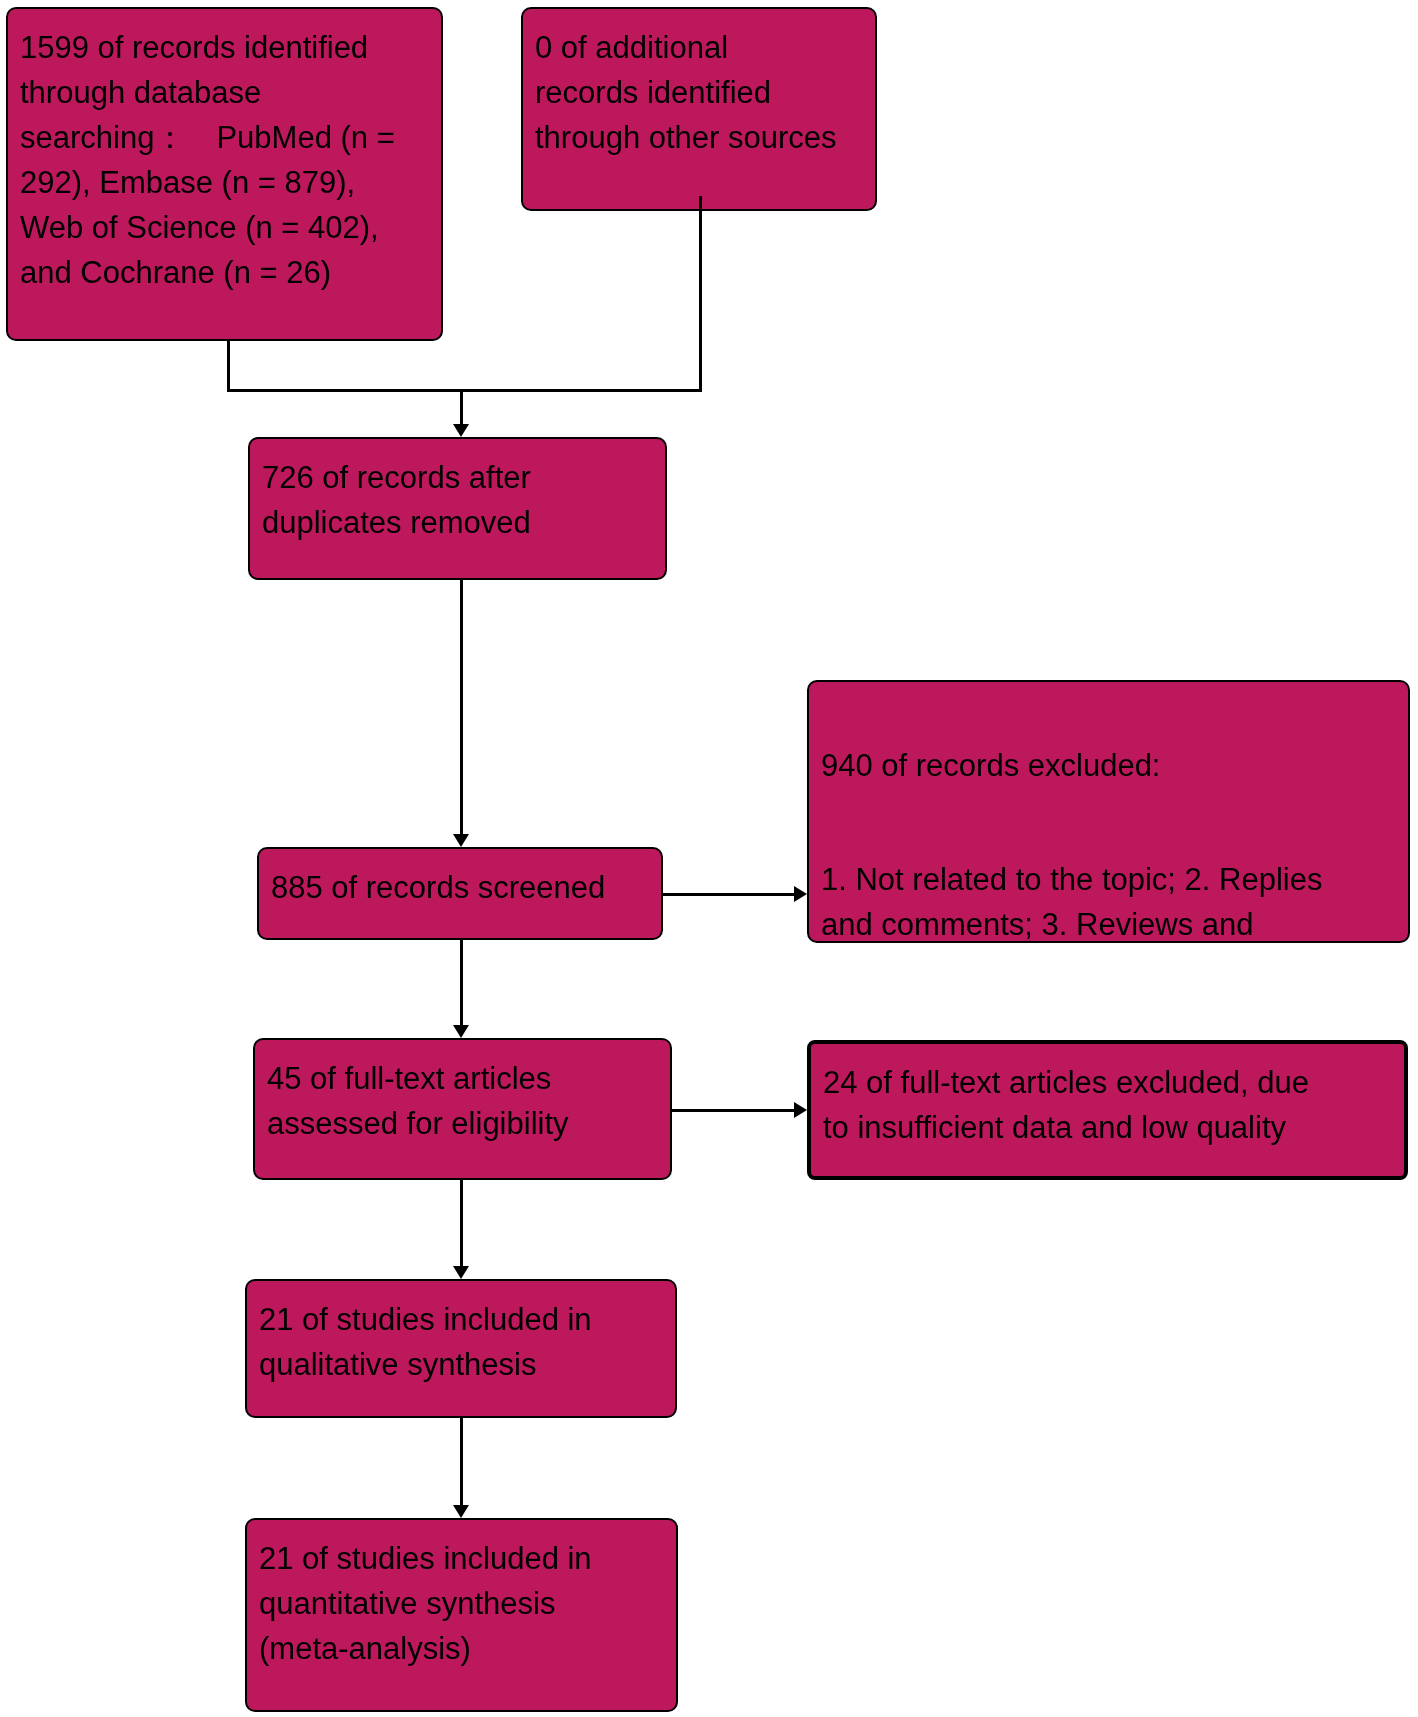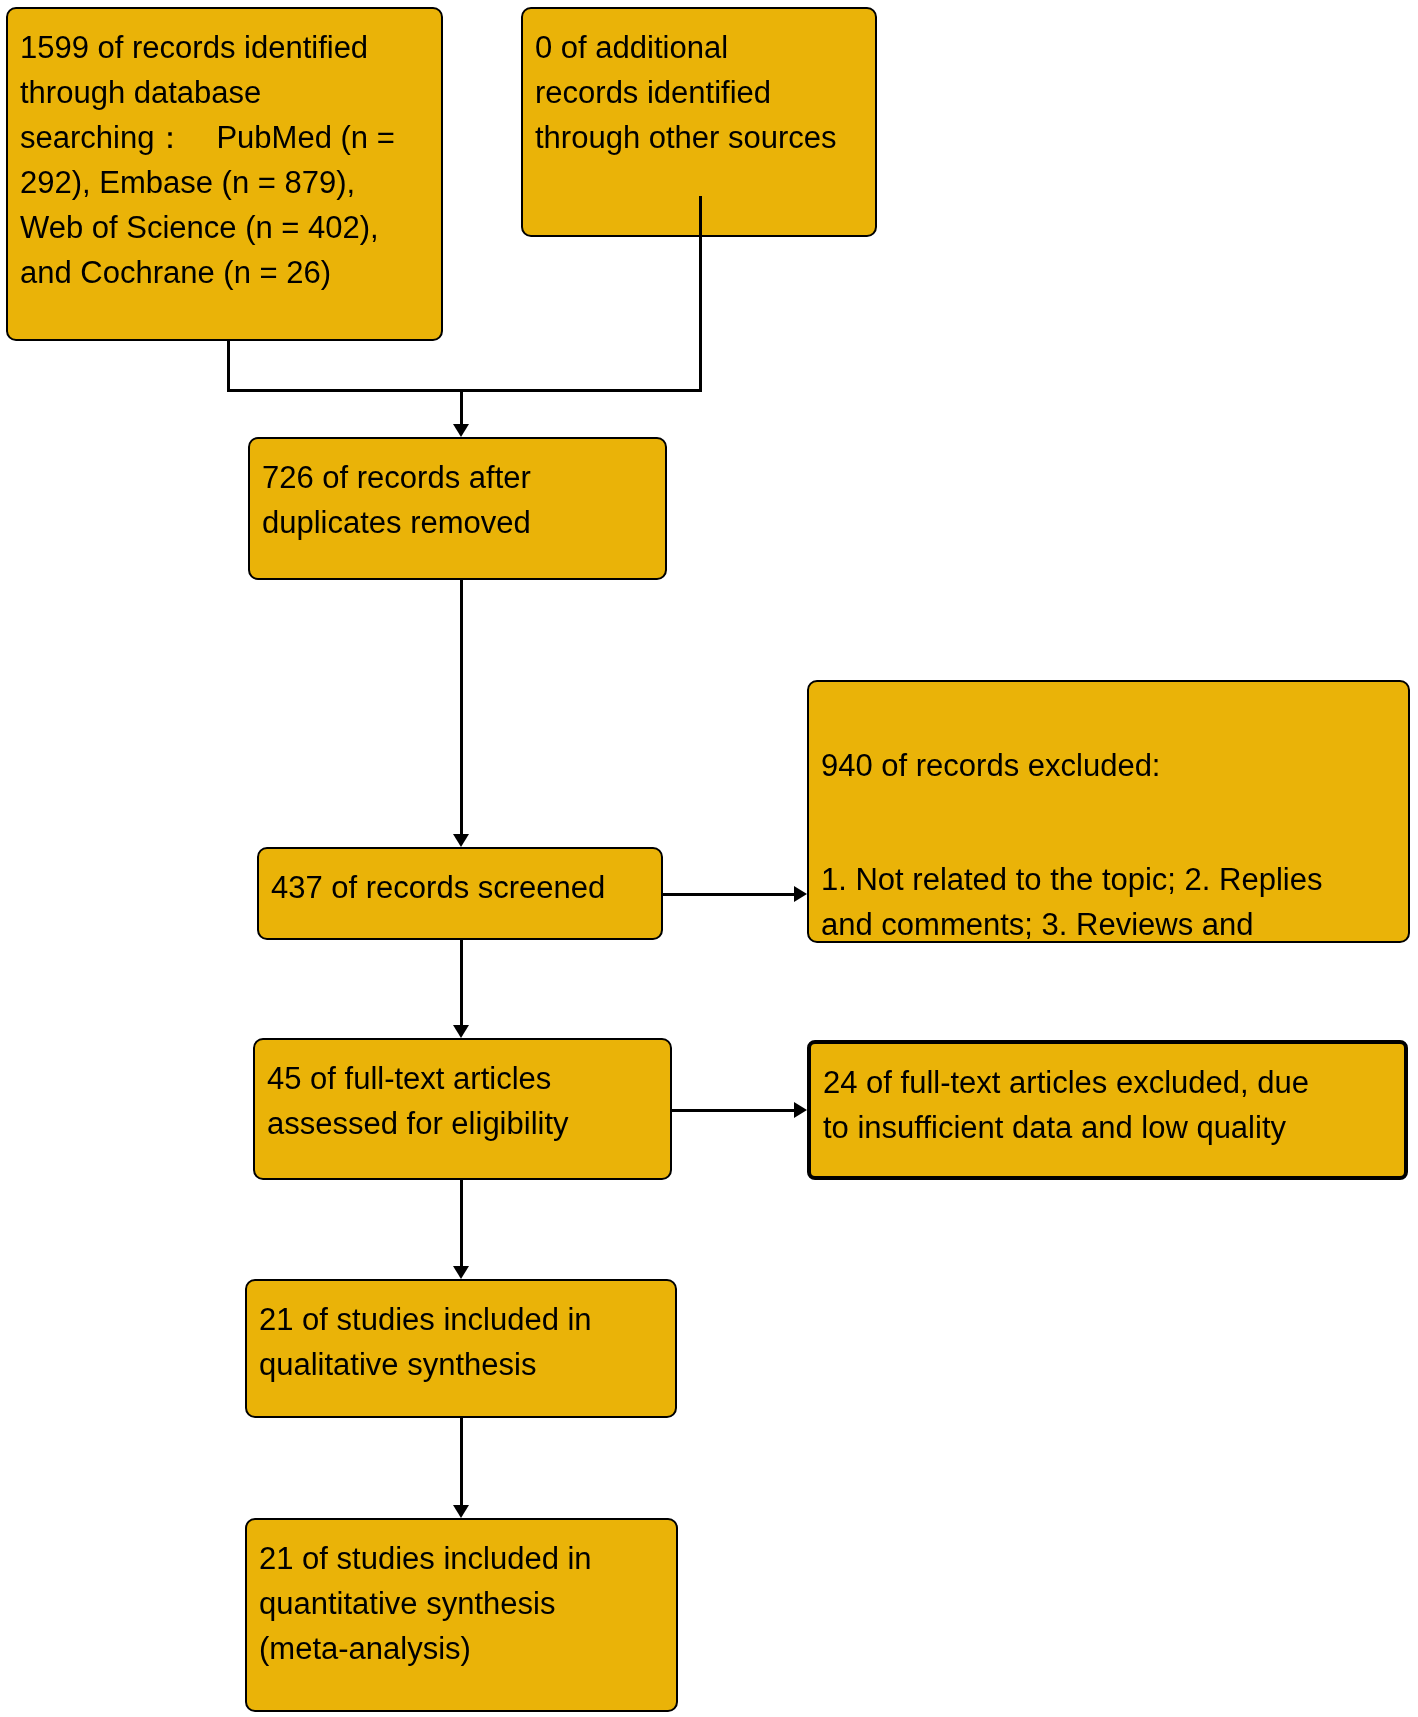"1599 of records identified" .box { background: #eab308 -> #be185d }
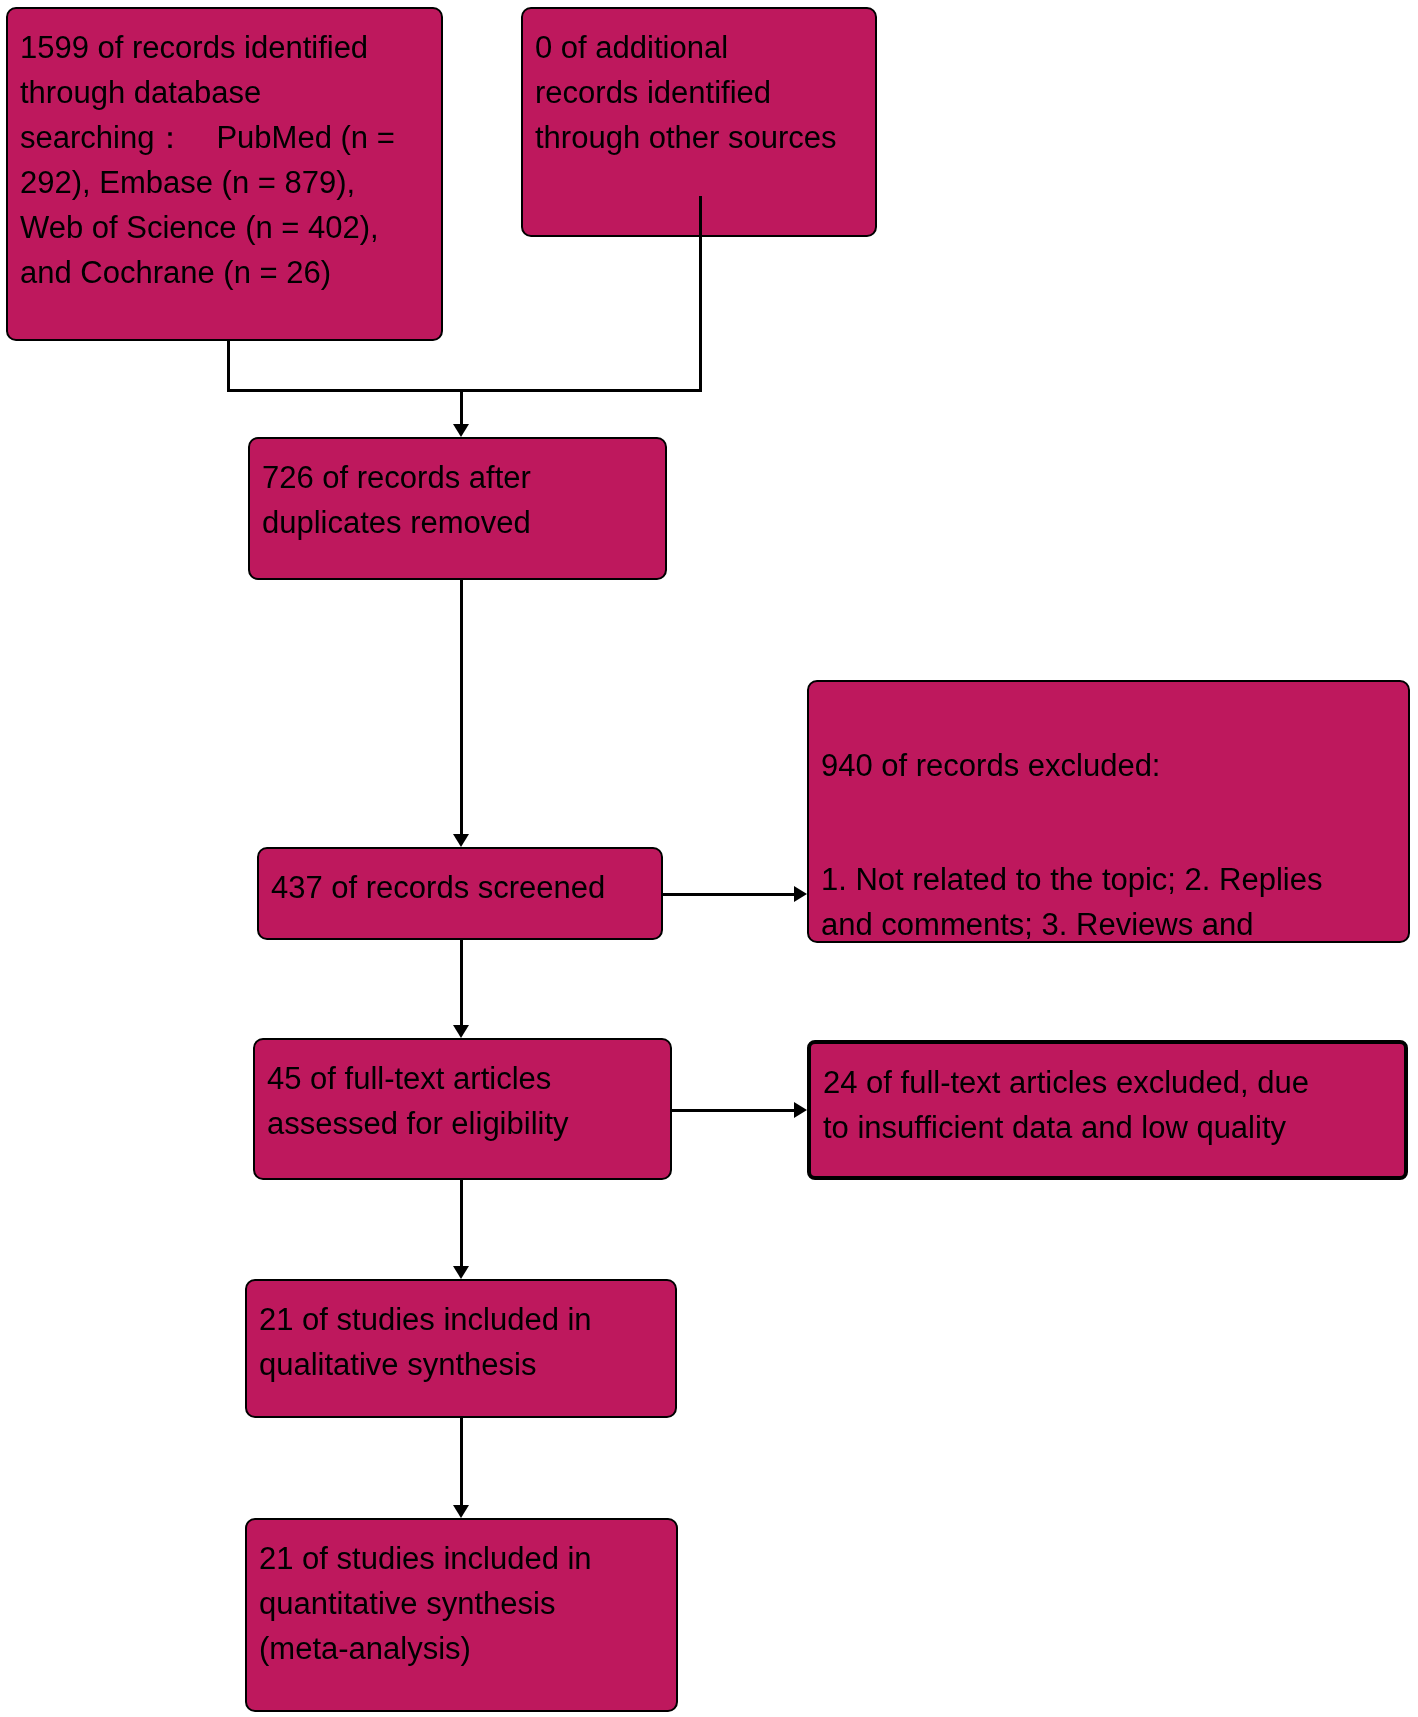"0 of additional" #box-identified-other { height: 230px -> 204px }
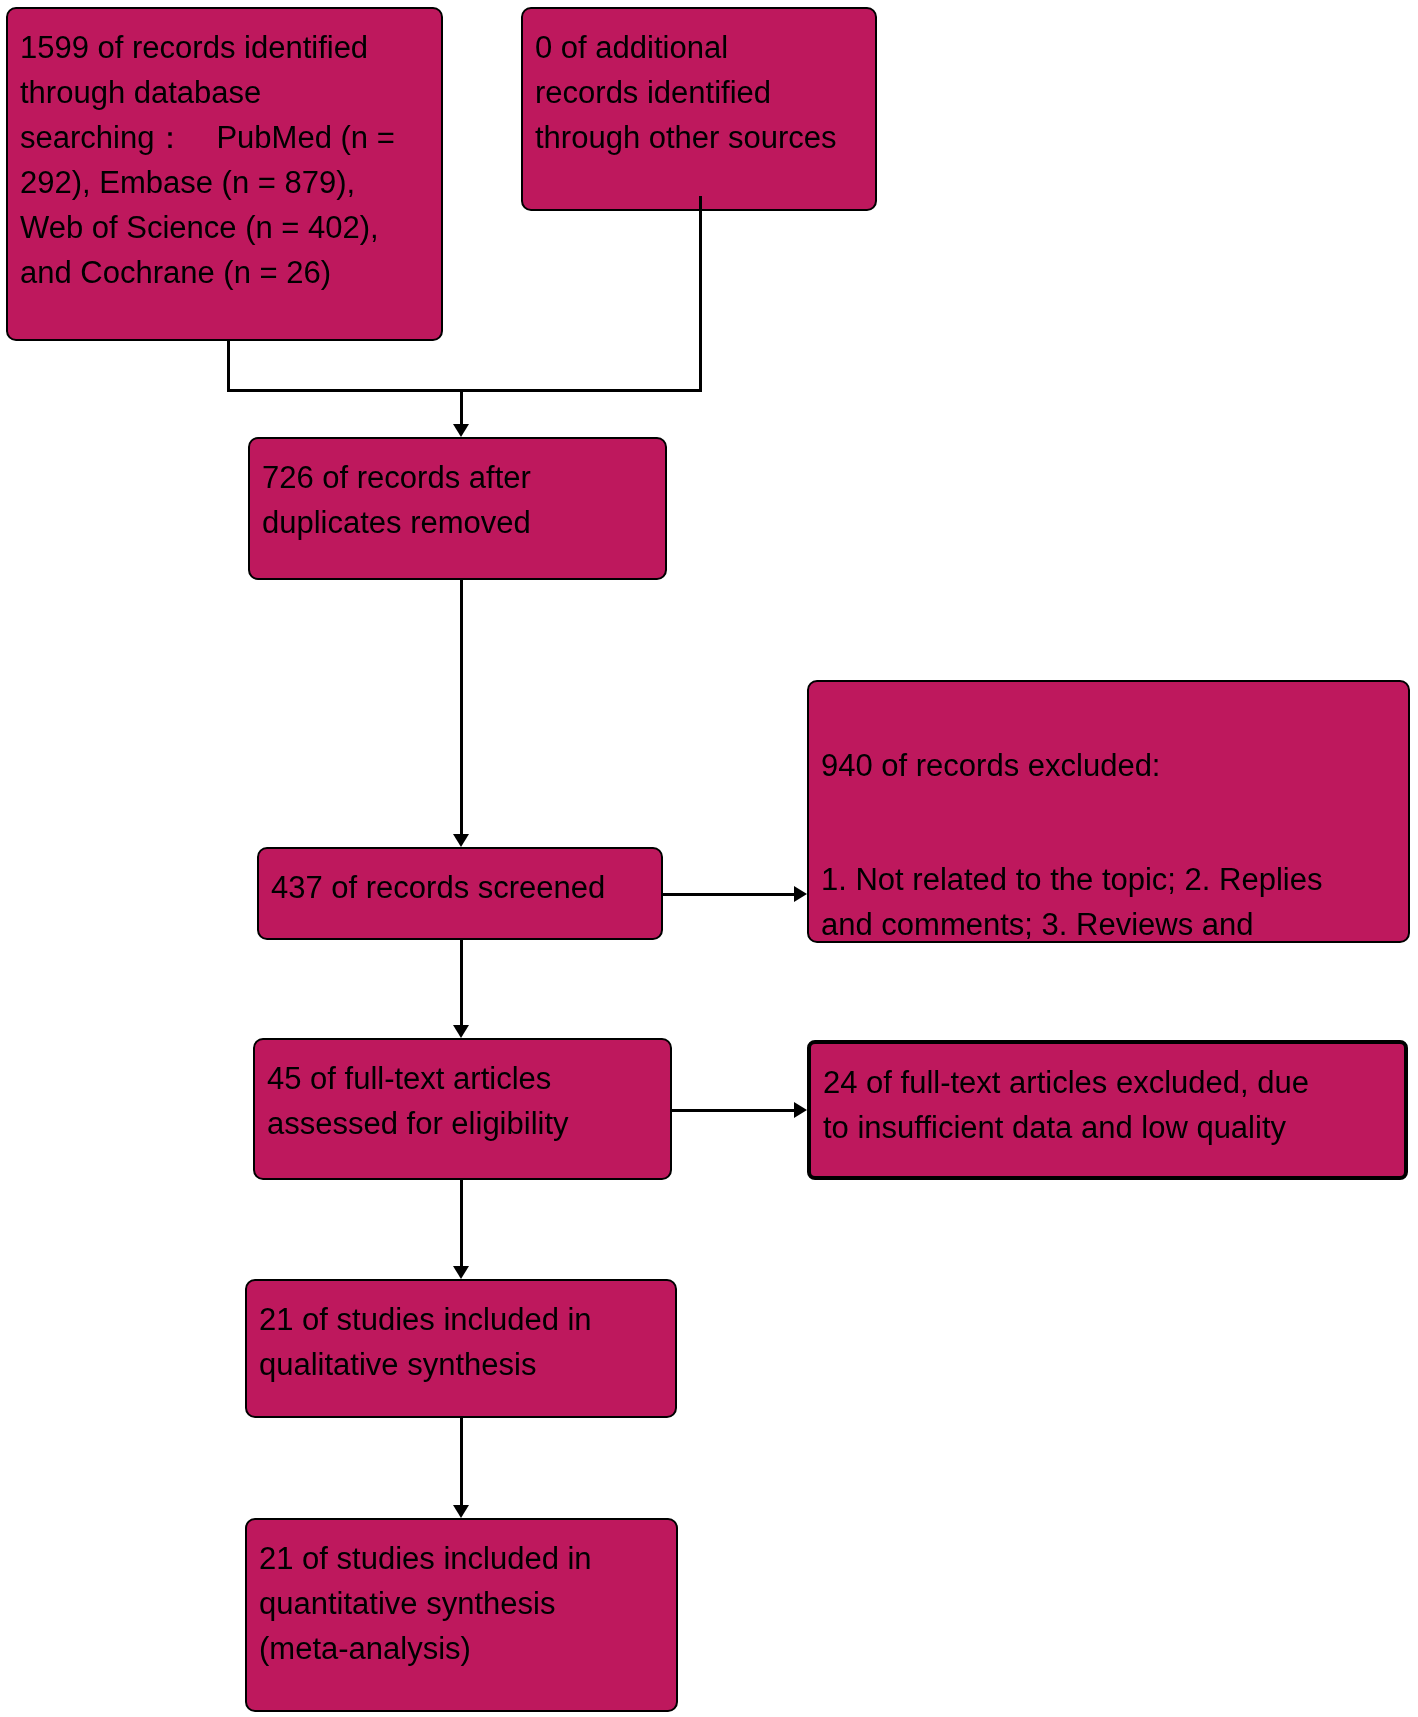"437 of records screened" div.box { text: 437 -> 885 }
